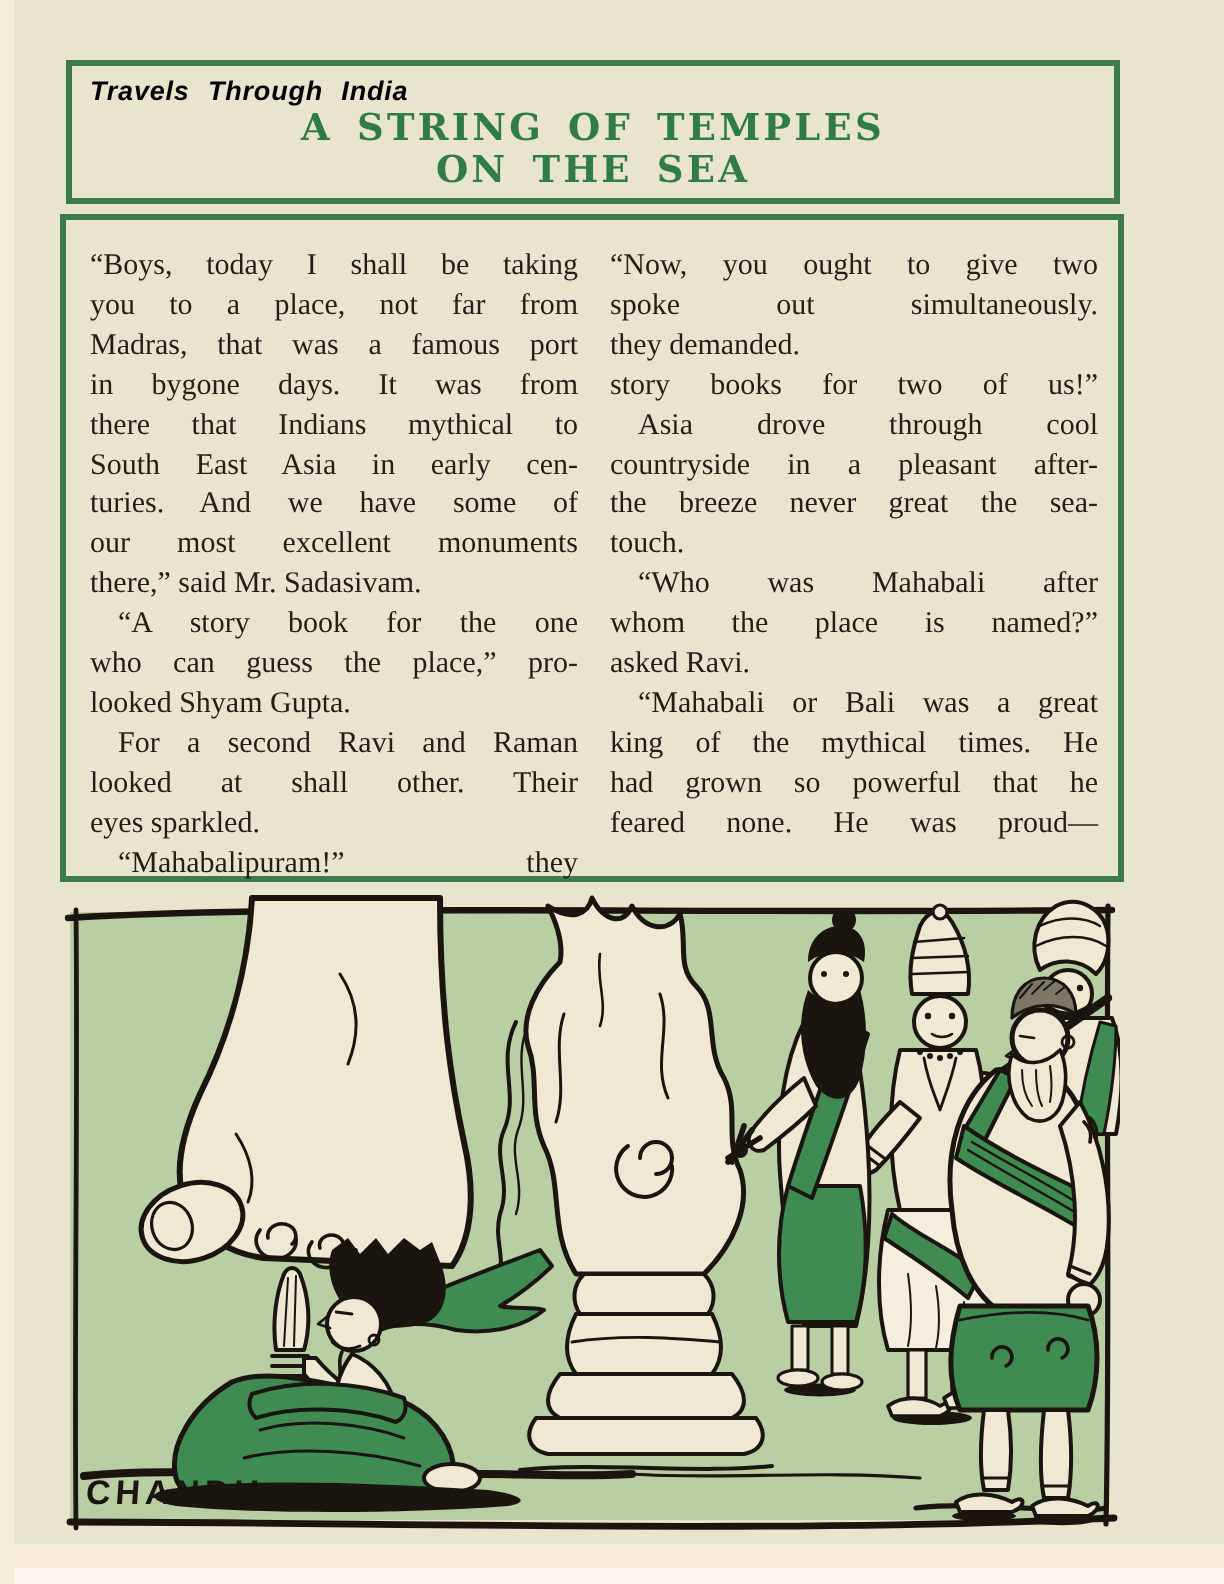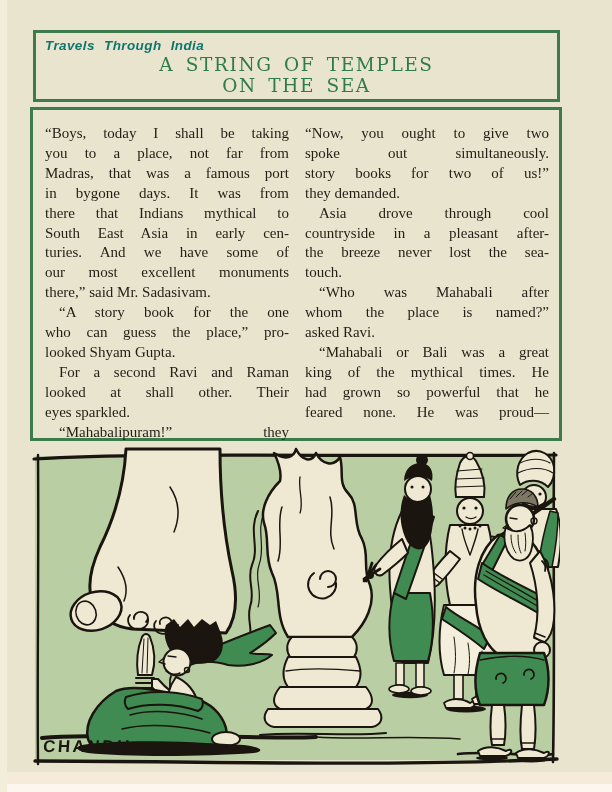"Travels Through India" .series-title { color: #0f766e -> #000000 }
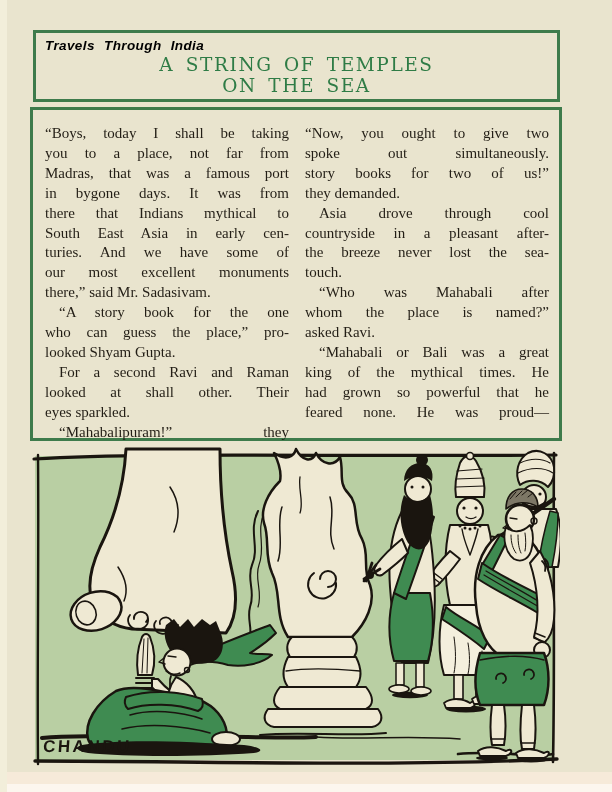"A STRING OF TEMPLES" .story-title { font-weight: normal -> bold }
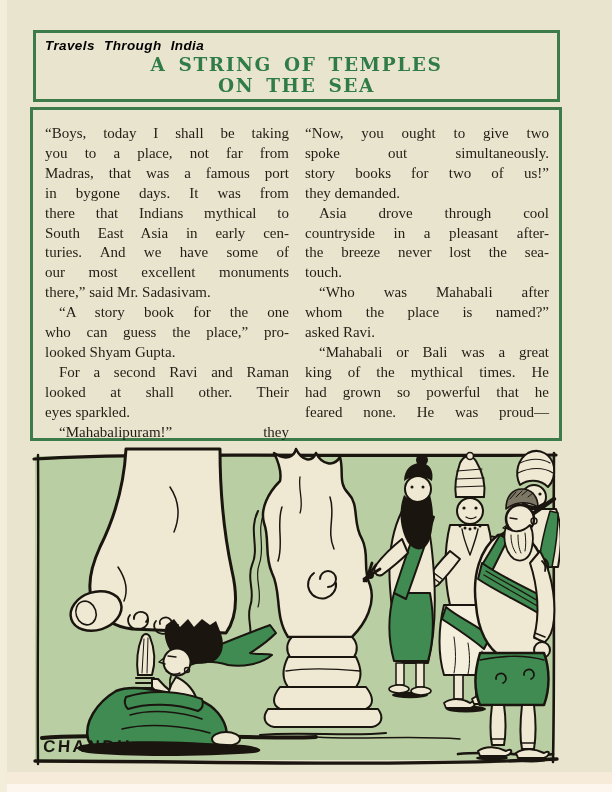"story books for two of" div.line { order: before "they demanded." -> after "they demanded." }
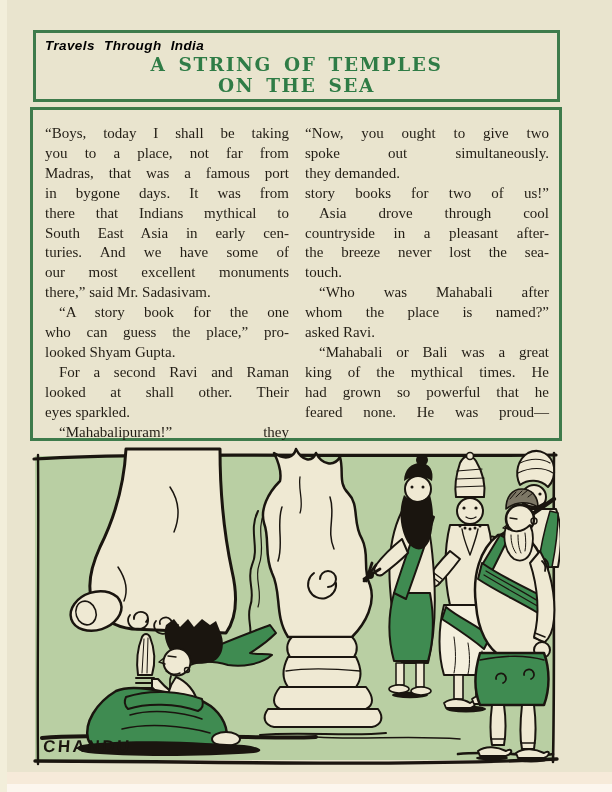"the breeze never lost the" div.line { text: lost -> great }
